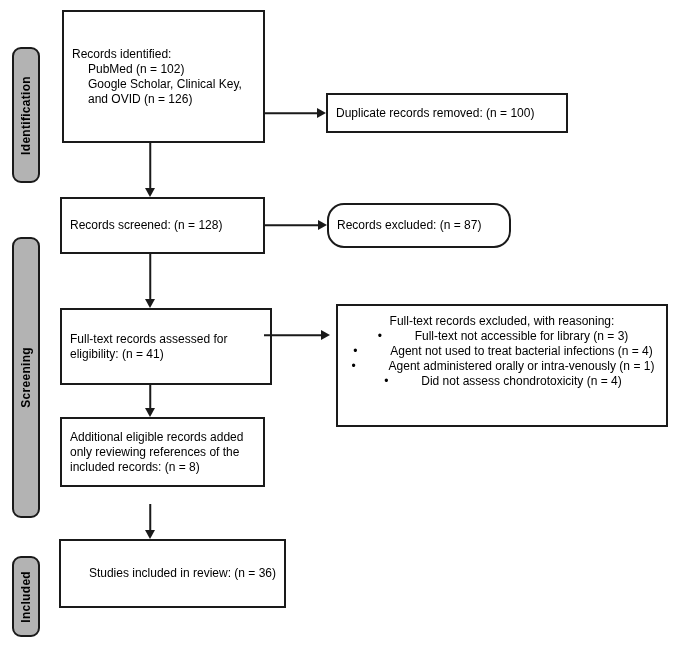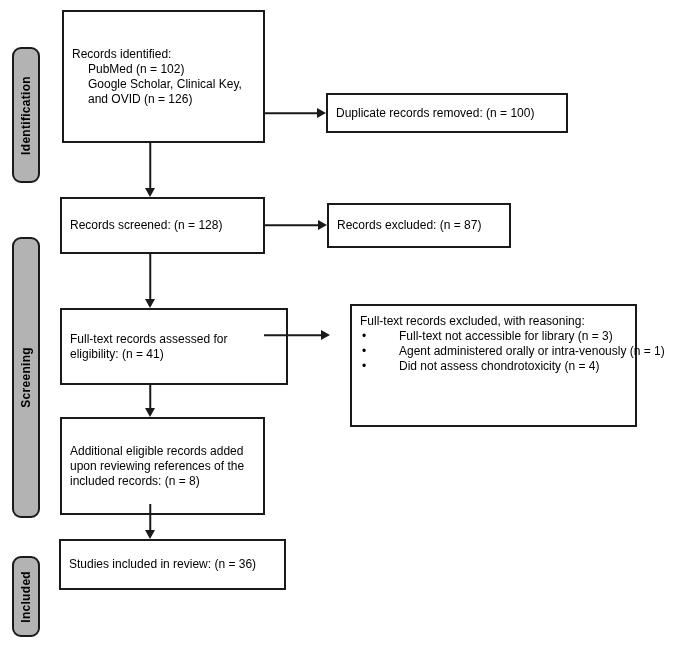"Records excluded: (n = 87)" #box-records-excluded { border-radius: none -> 17px }
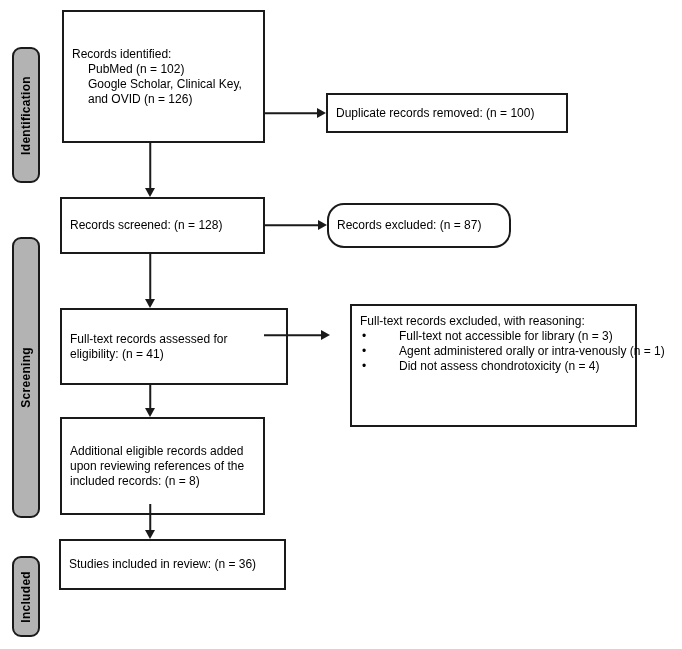"Full-text records excluded, with" #box-fulltext-excluded { align-items: none -> center; left: 350px -> 336px; width: 287px -> 332px }
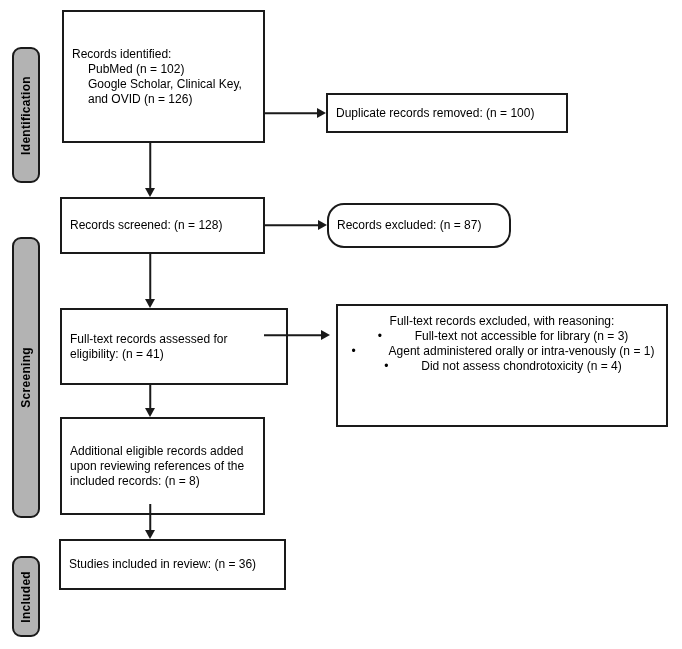"Full-text records assessed for" #box-fulltext-assessed { width: 228px -> 212px }
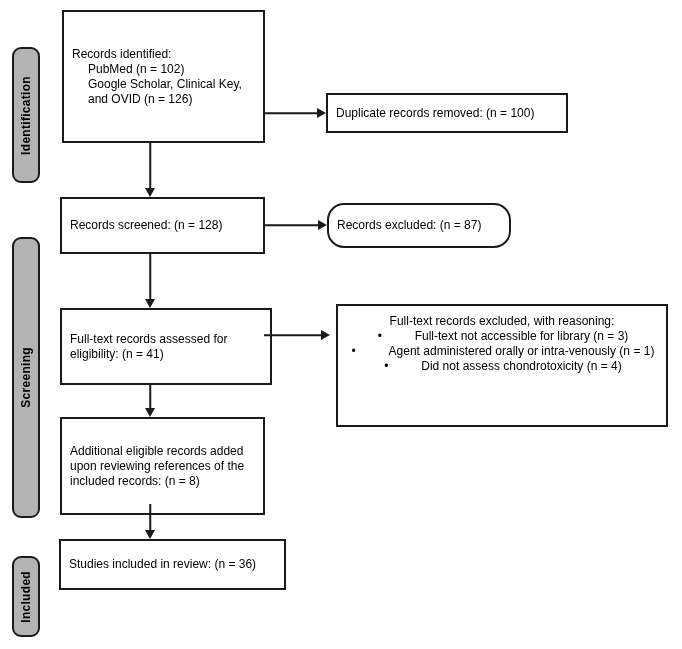"Agent not used to treat" div.bullet-row { html: none -> <div> <span></span> <span>Agent not used to treat bacterial infections (n = 4)</span> </div> }
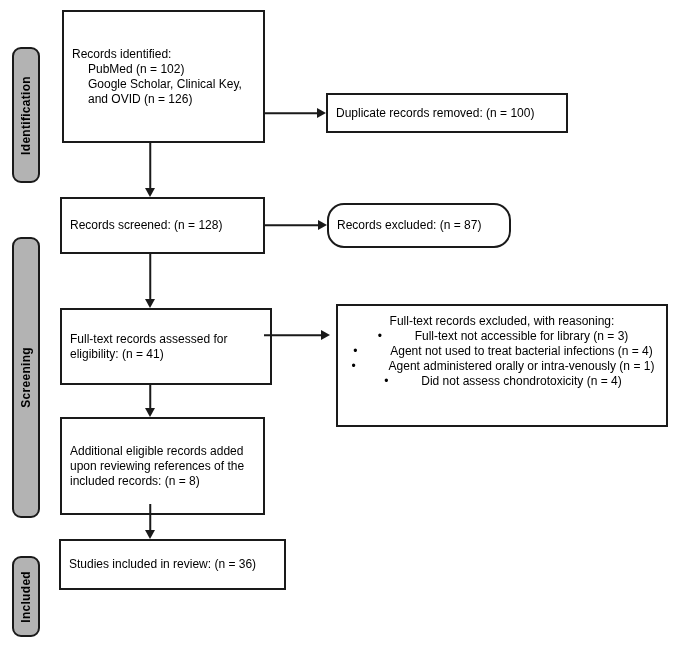"Additional eligible records added" #box-additional-records { height: 98px -> 70px }
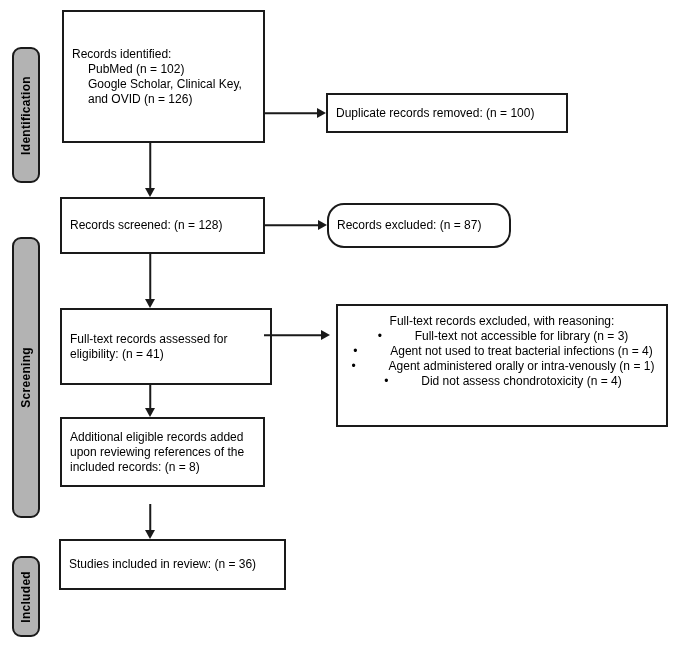"upon reviewing references of the" div.line { text: upon -> only }
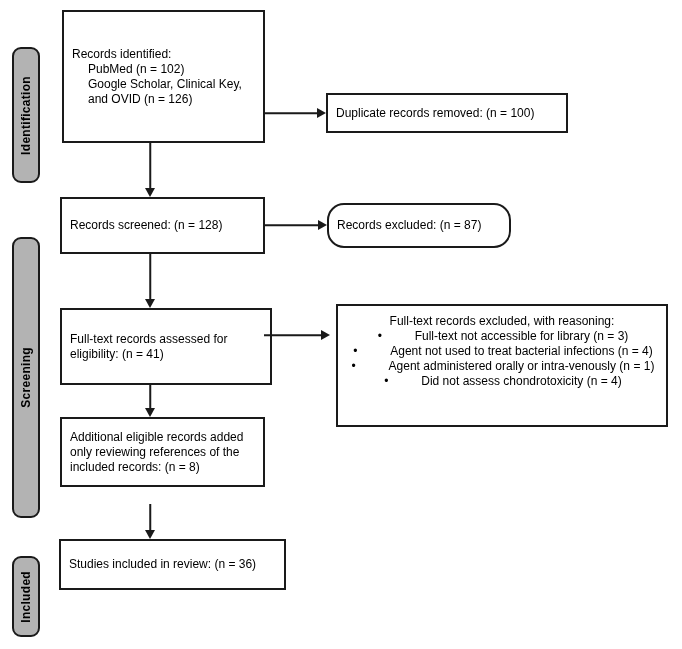"Studies included in review: (n" #box-studies-included { align-items: none -> flex-end; height: 51px -> 69px }
